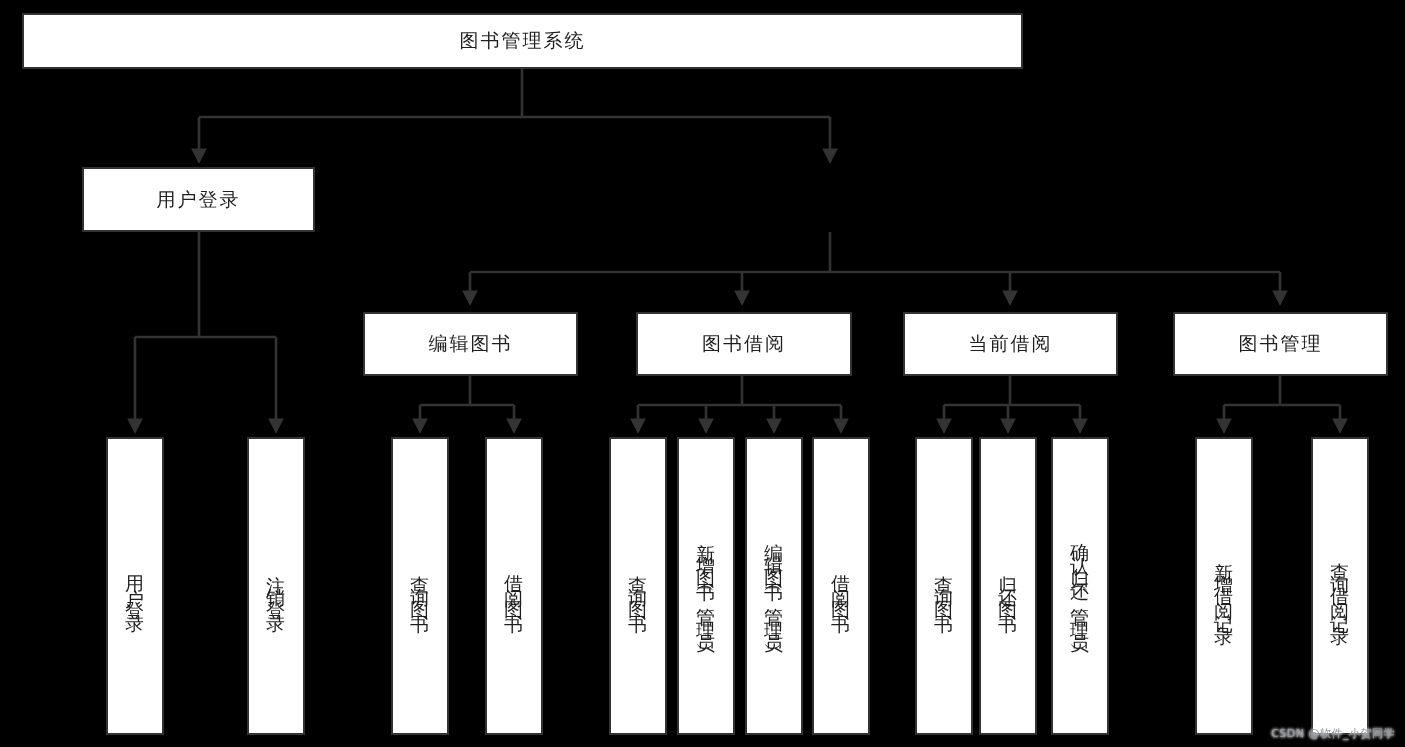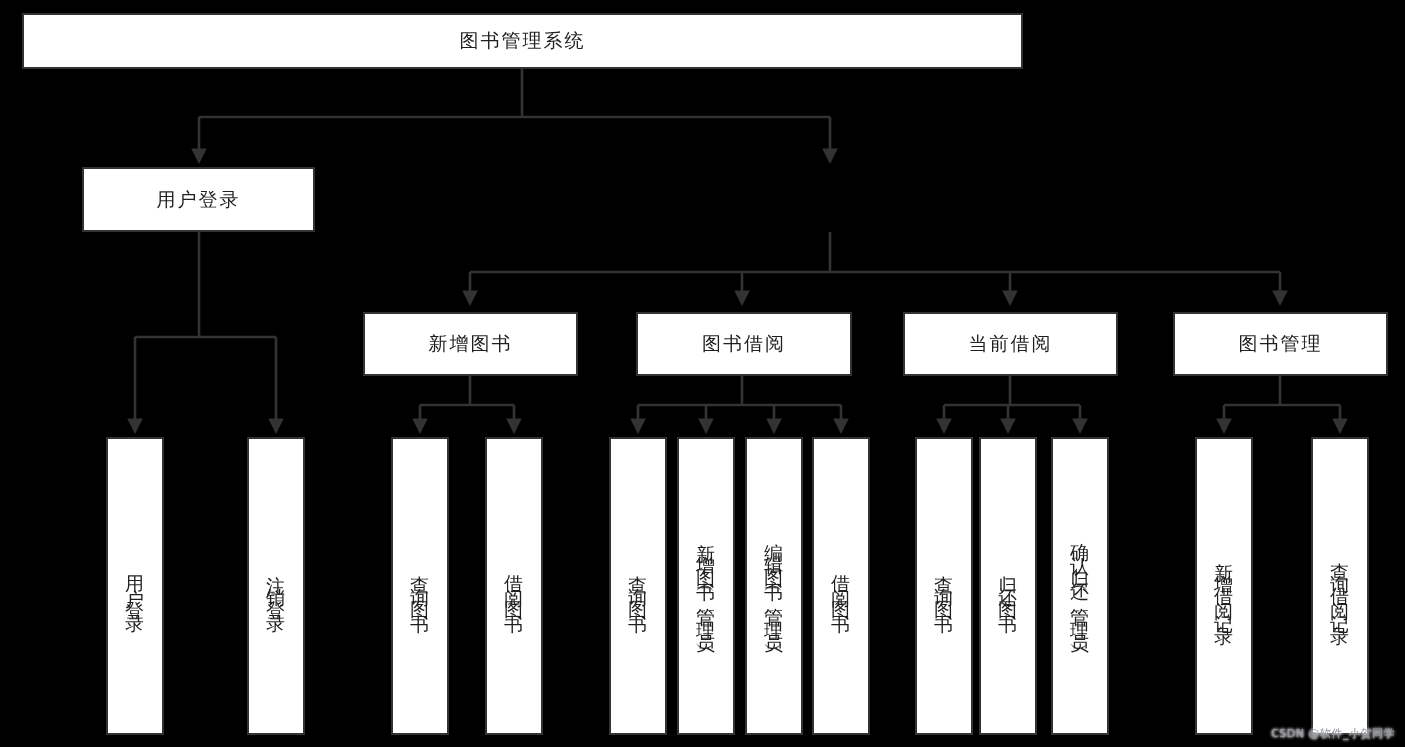"新增图书" span.ht { text: 新增 -> 编辑 }
